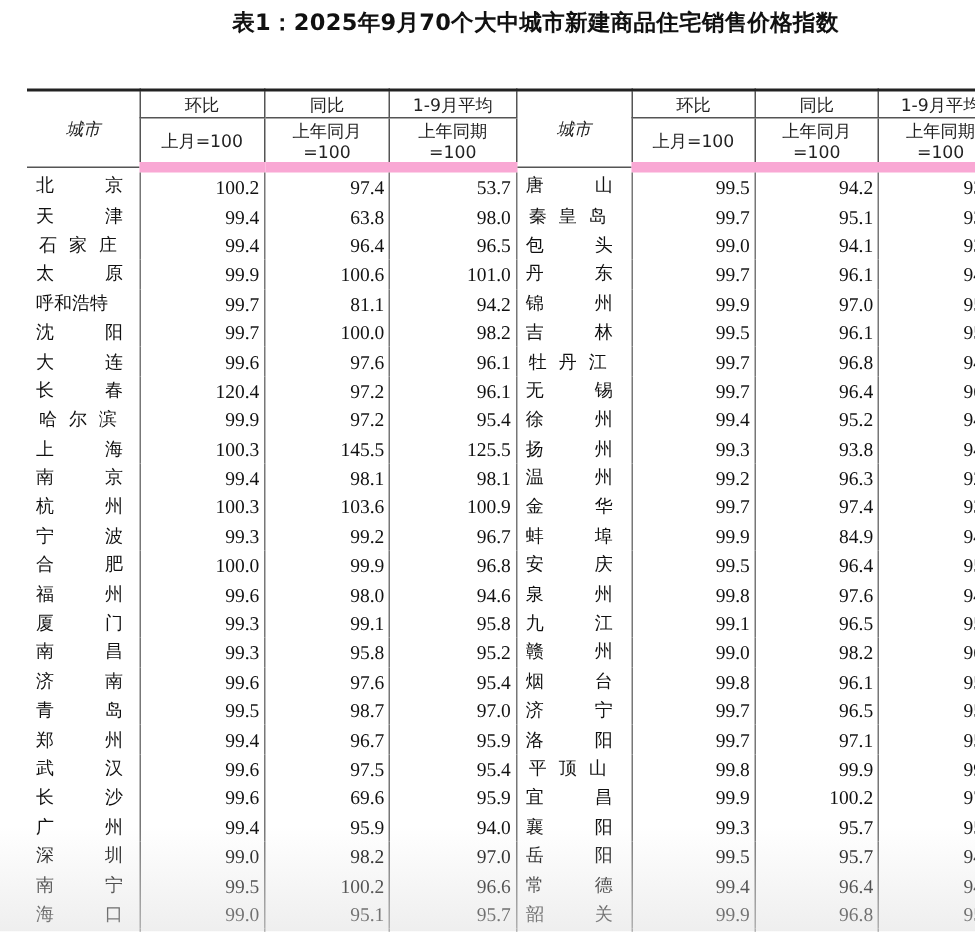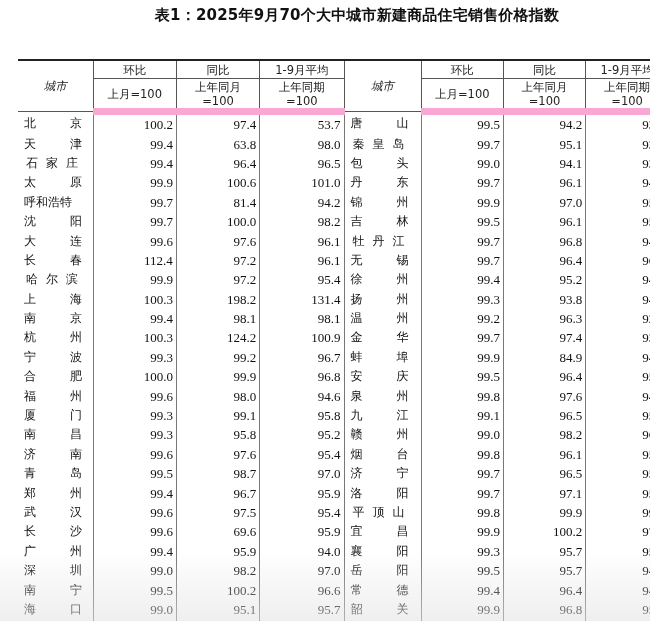"81.4" td.num { text: 81.4 -> 81.1 }
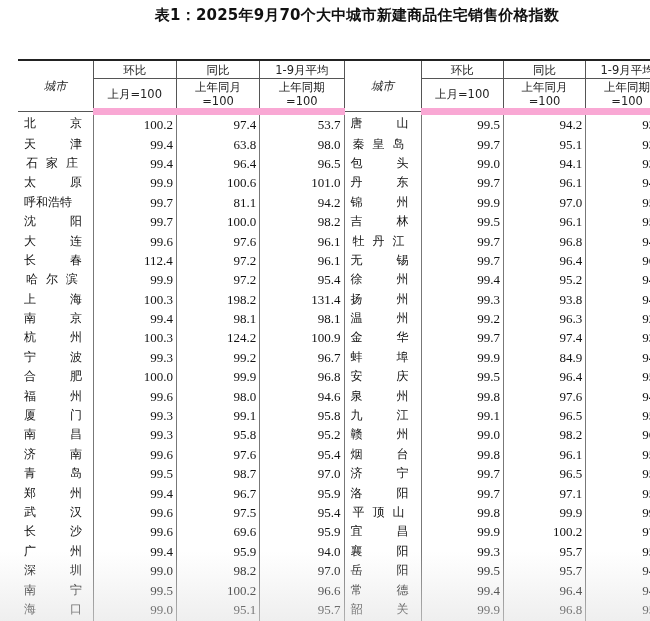"112.4" td.num { text: 112.4 -> 120.4 }
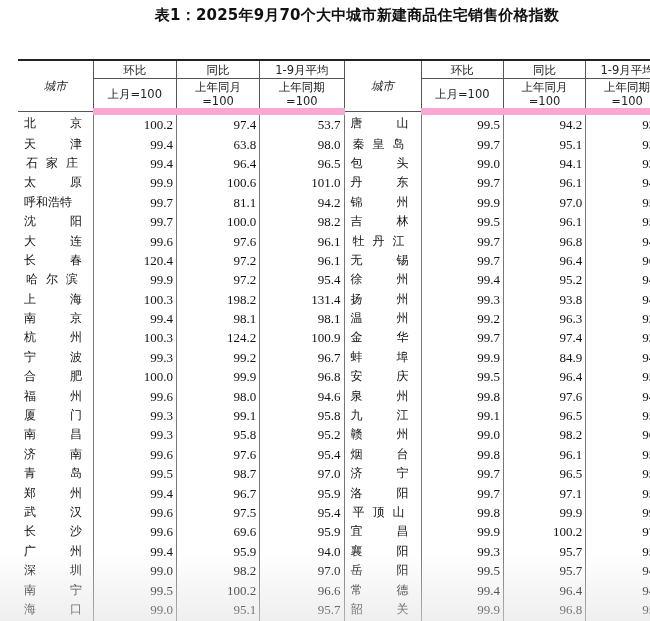"198.2" td.num { text: 198.2 -> 145.5 }
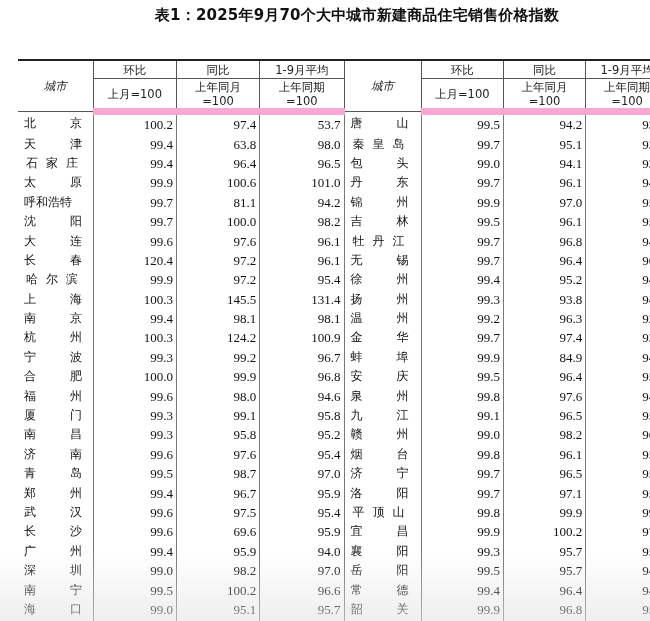"131.4" td.num { text: 131.4 -> 125.5 }
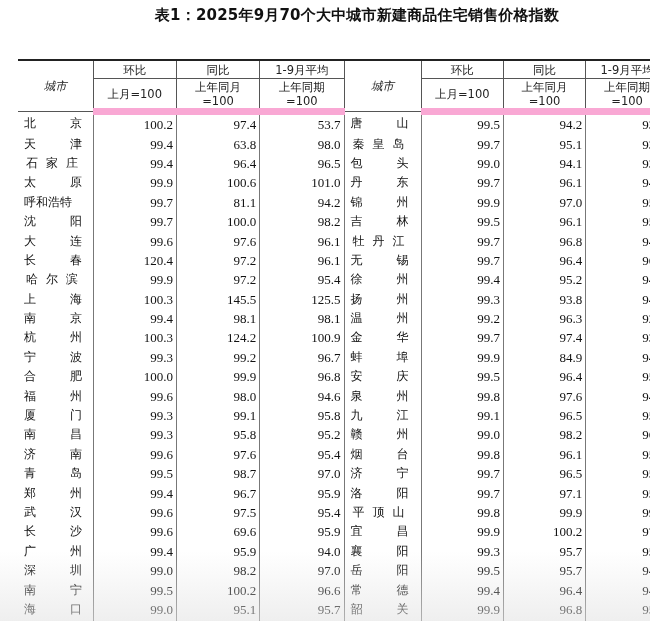"124.2" td.num { text: 124.2 -> 103.6 }
